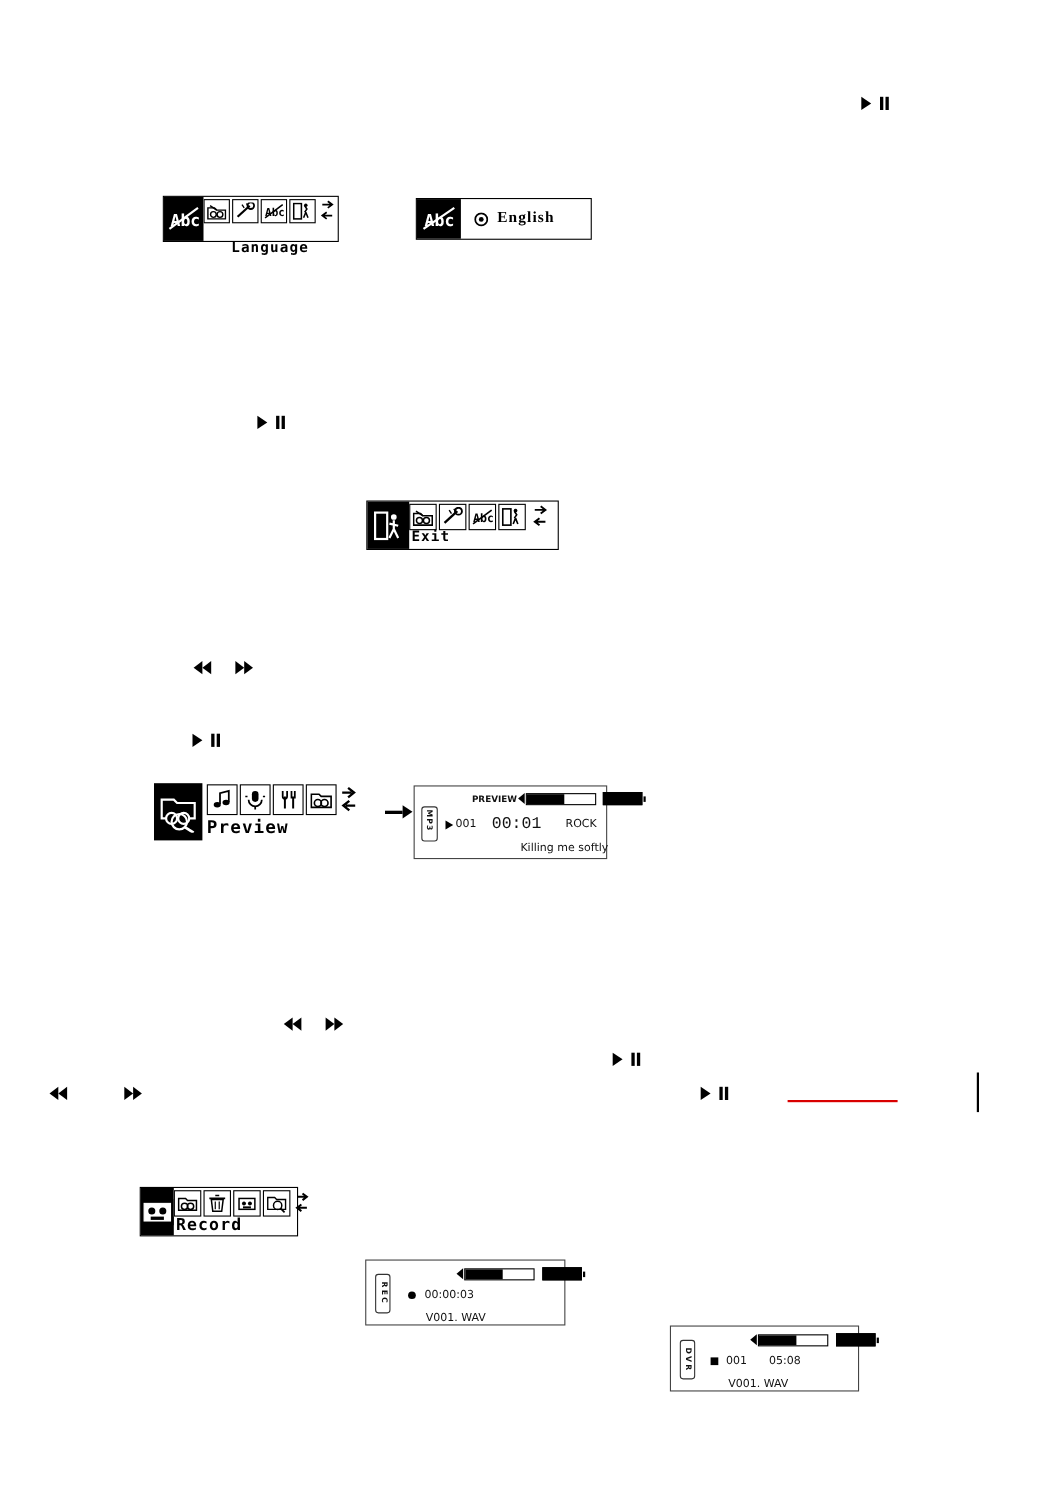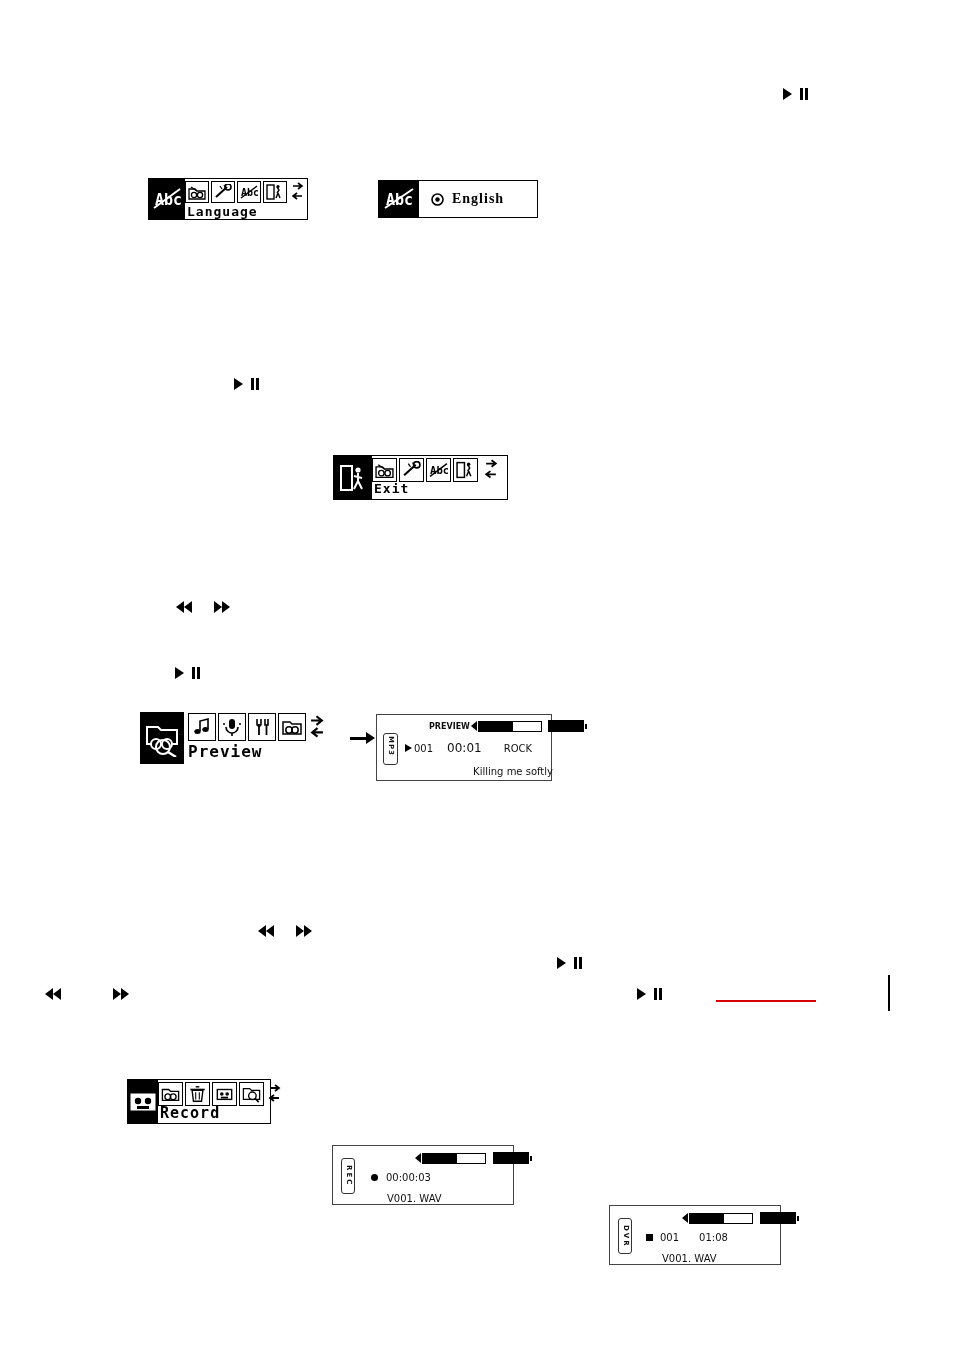"Language" div.menu-label { margin-top: 2px -> 16px; text-align: none -> center }
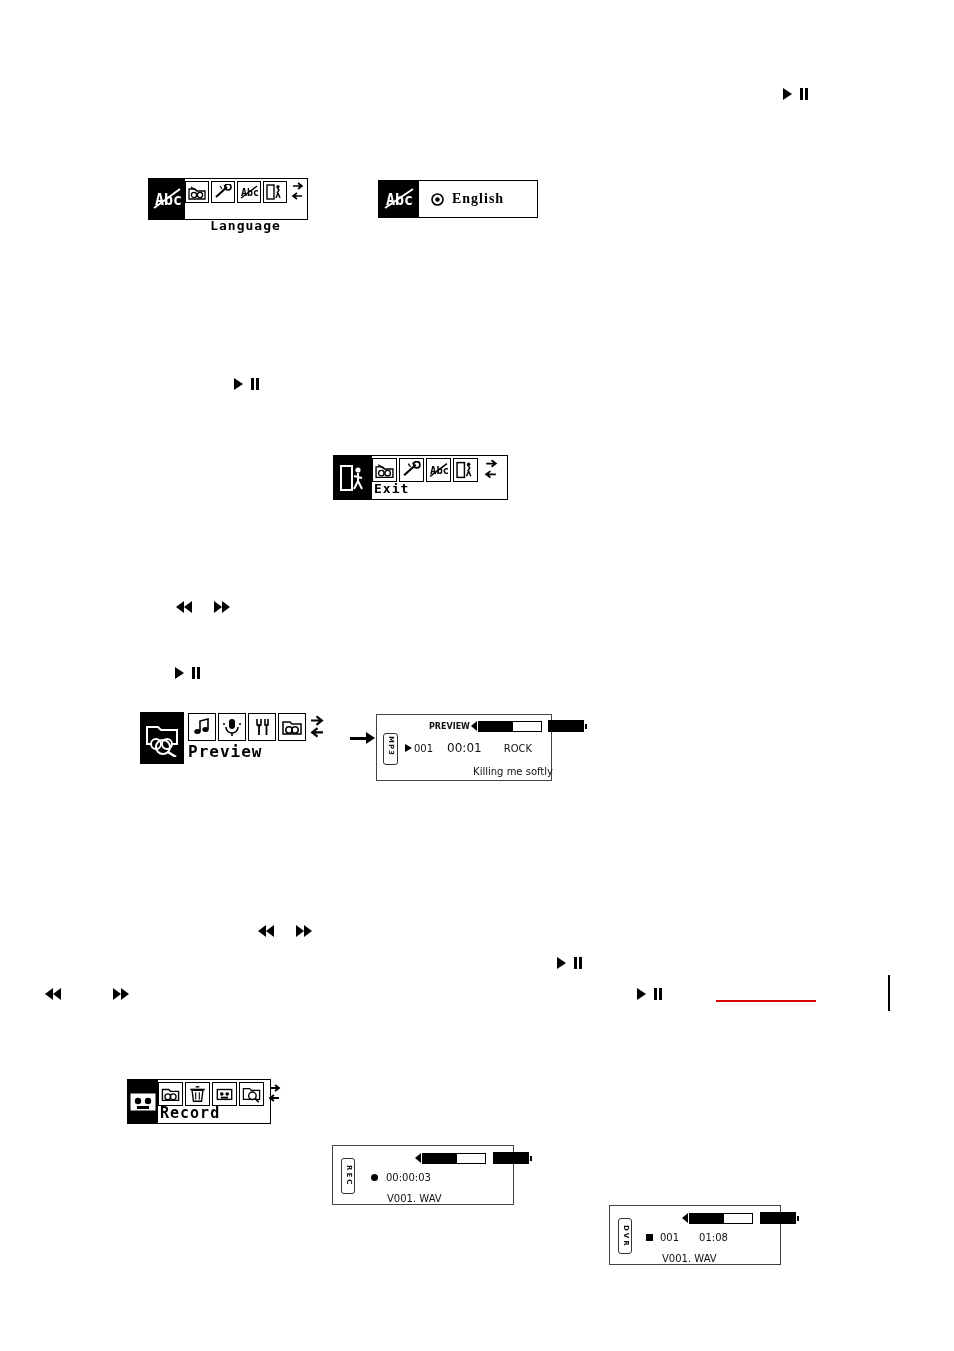"00:01" span.lcd-text { font-family: none -> Liberation Mono, monospace; font-size: 12px -> 15px }
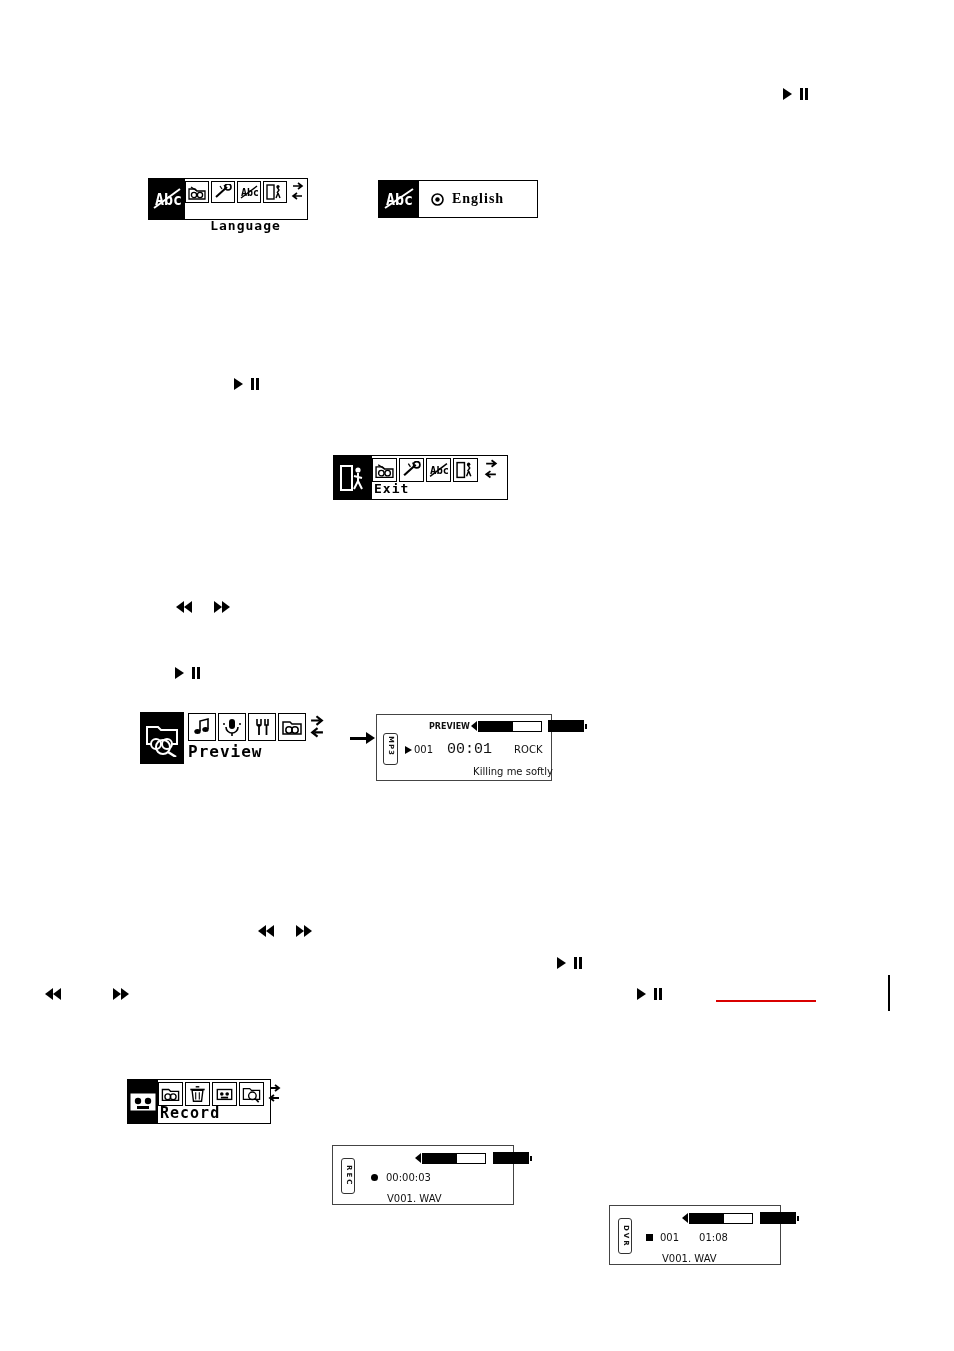"01:08" span.lcd-text { text: 01:08 -> 05:08 }
